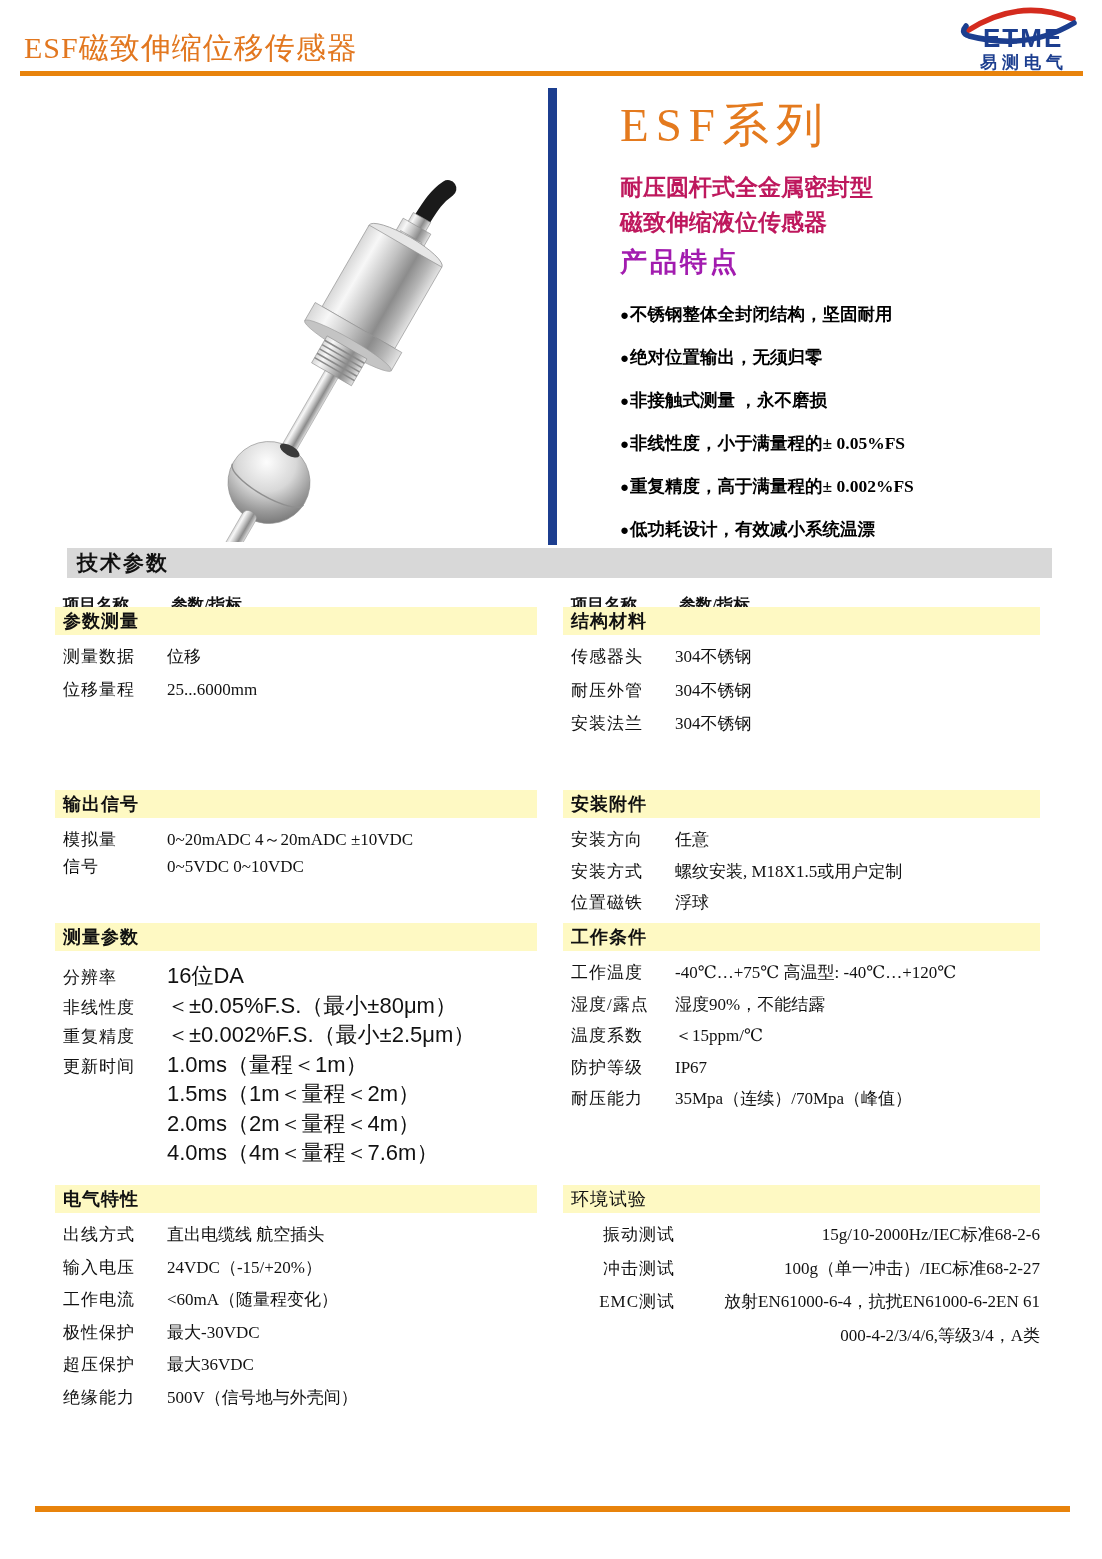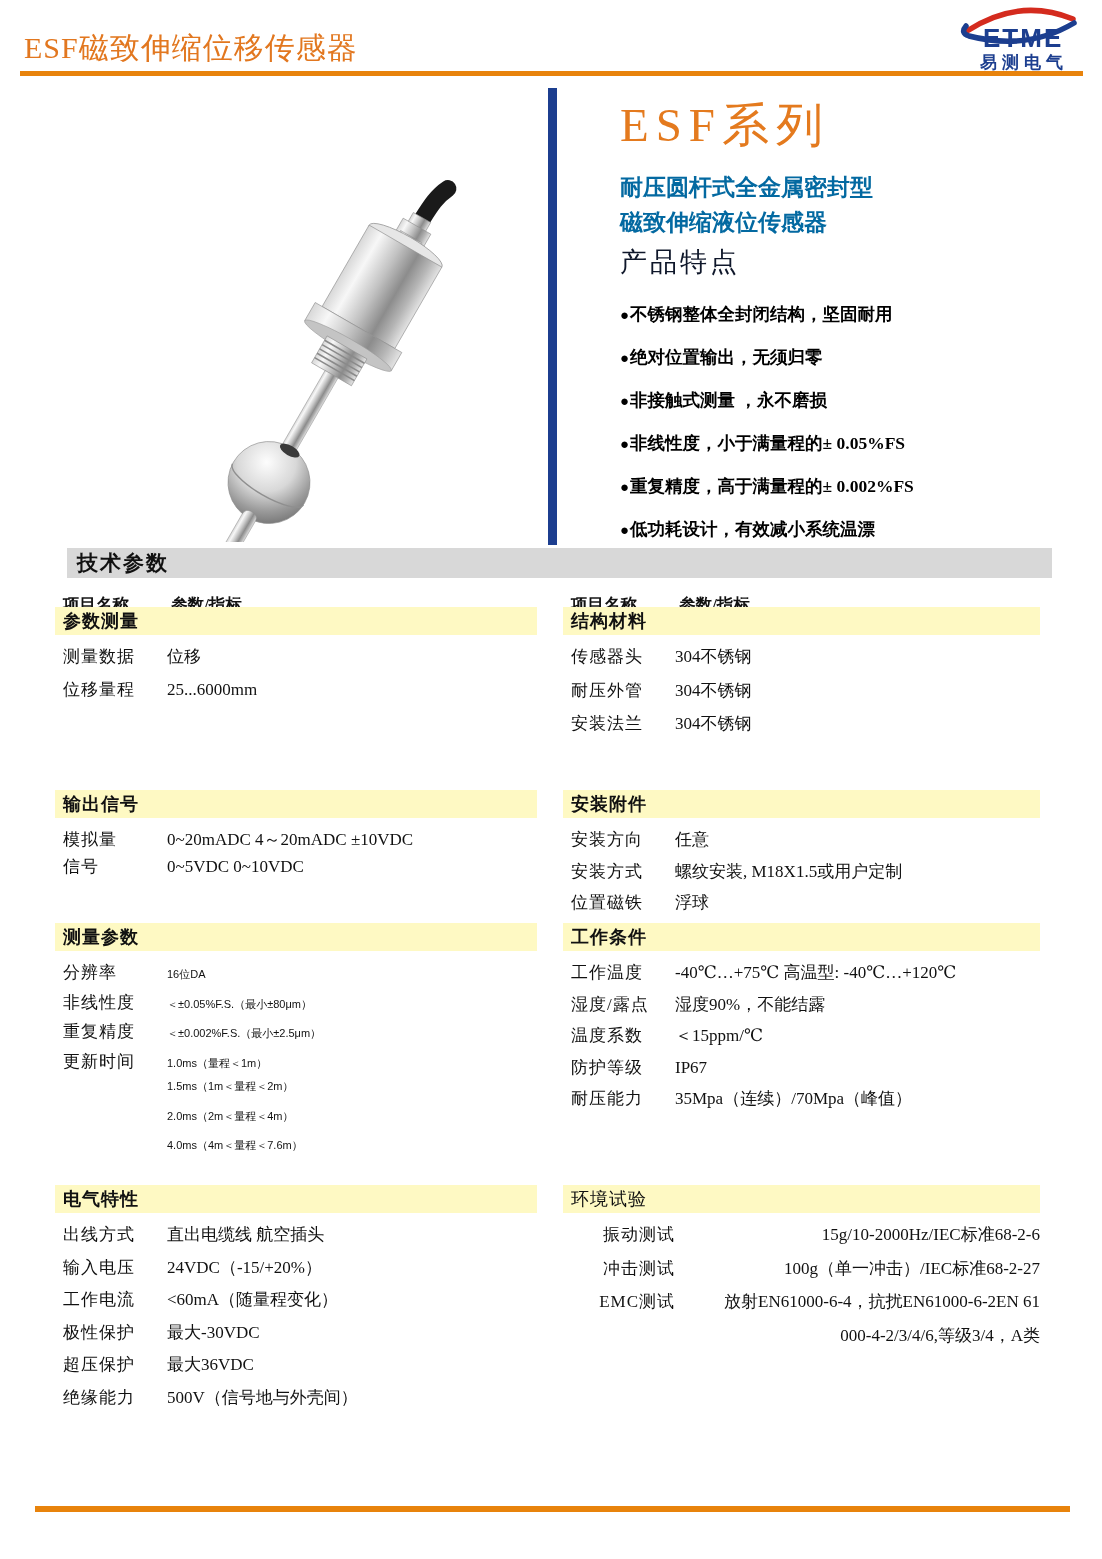"耐压圆杆式全金属密封型" .subtitle { color: #0369a1 -> #be185d }
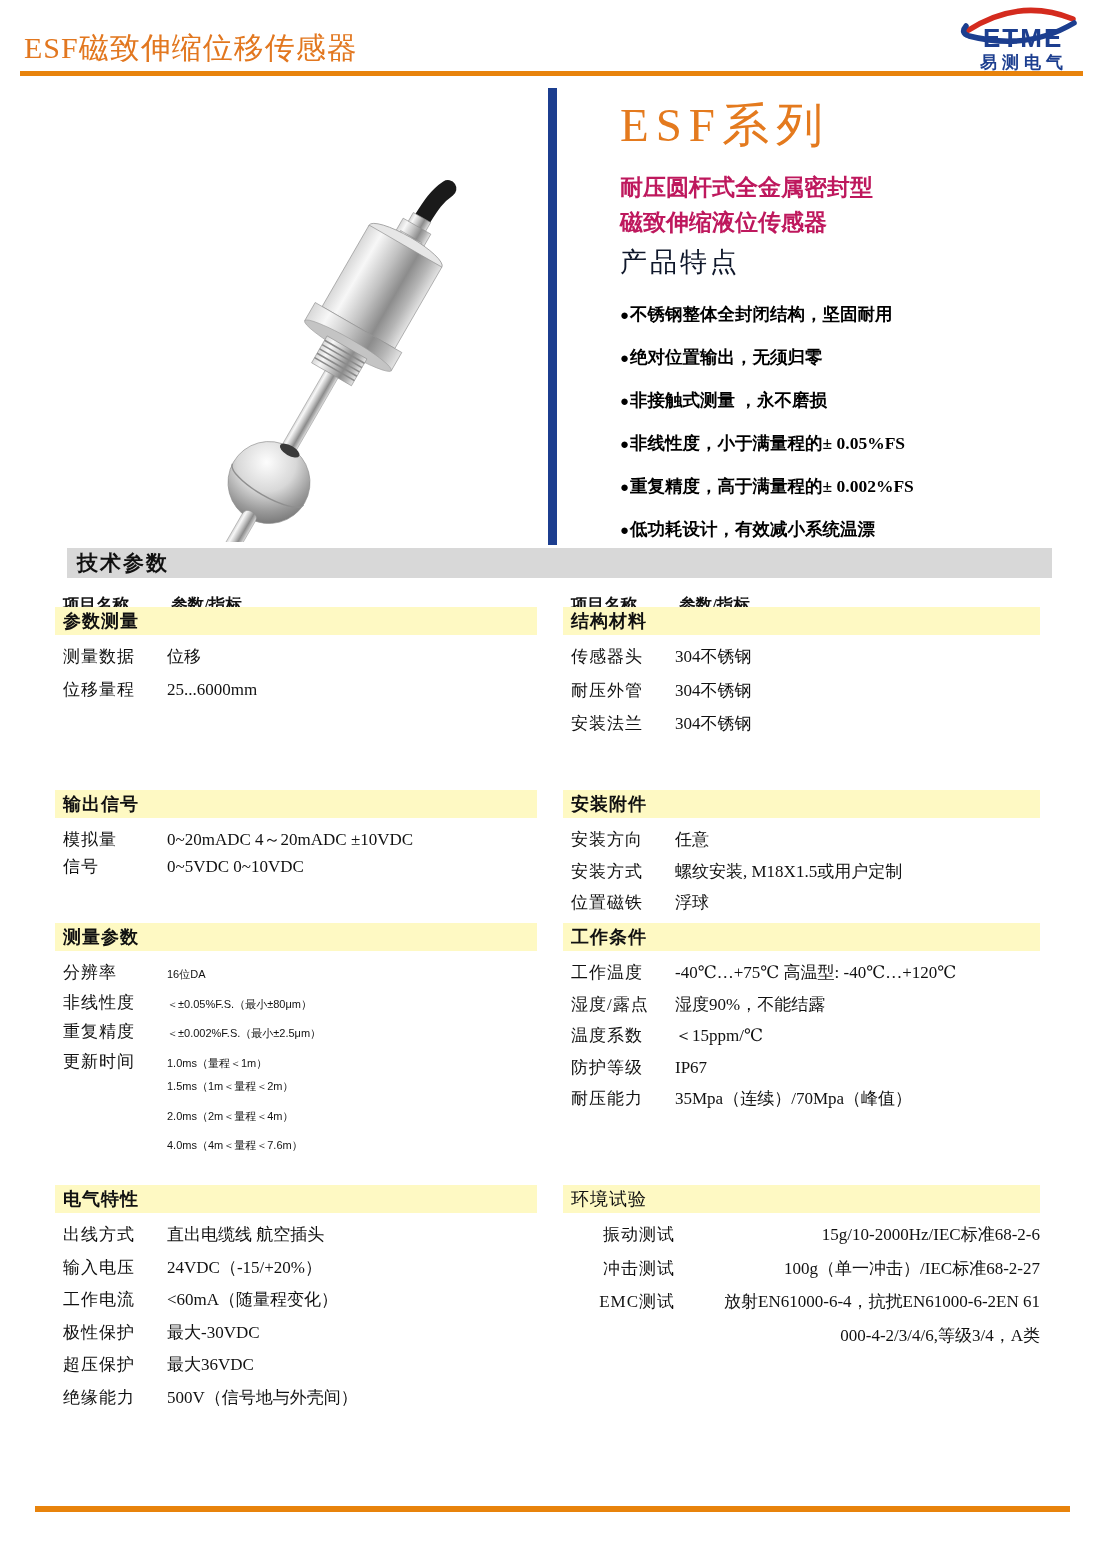"产品特点" .features-title { color: #0f172a -> #a21caf; font-weight: normal -> bold }
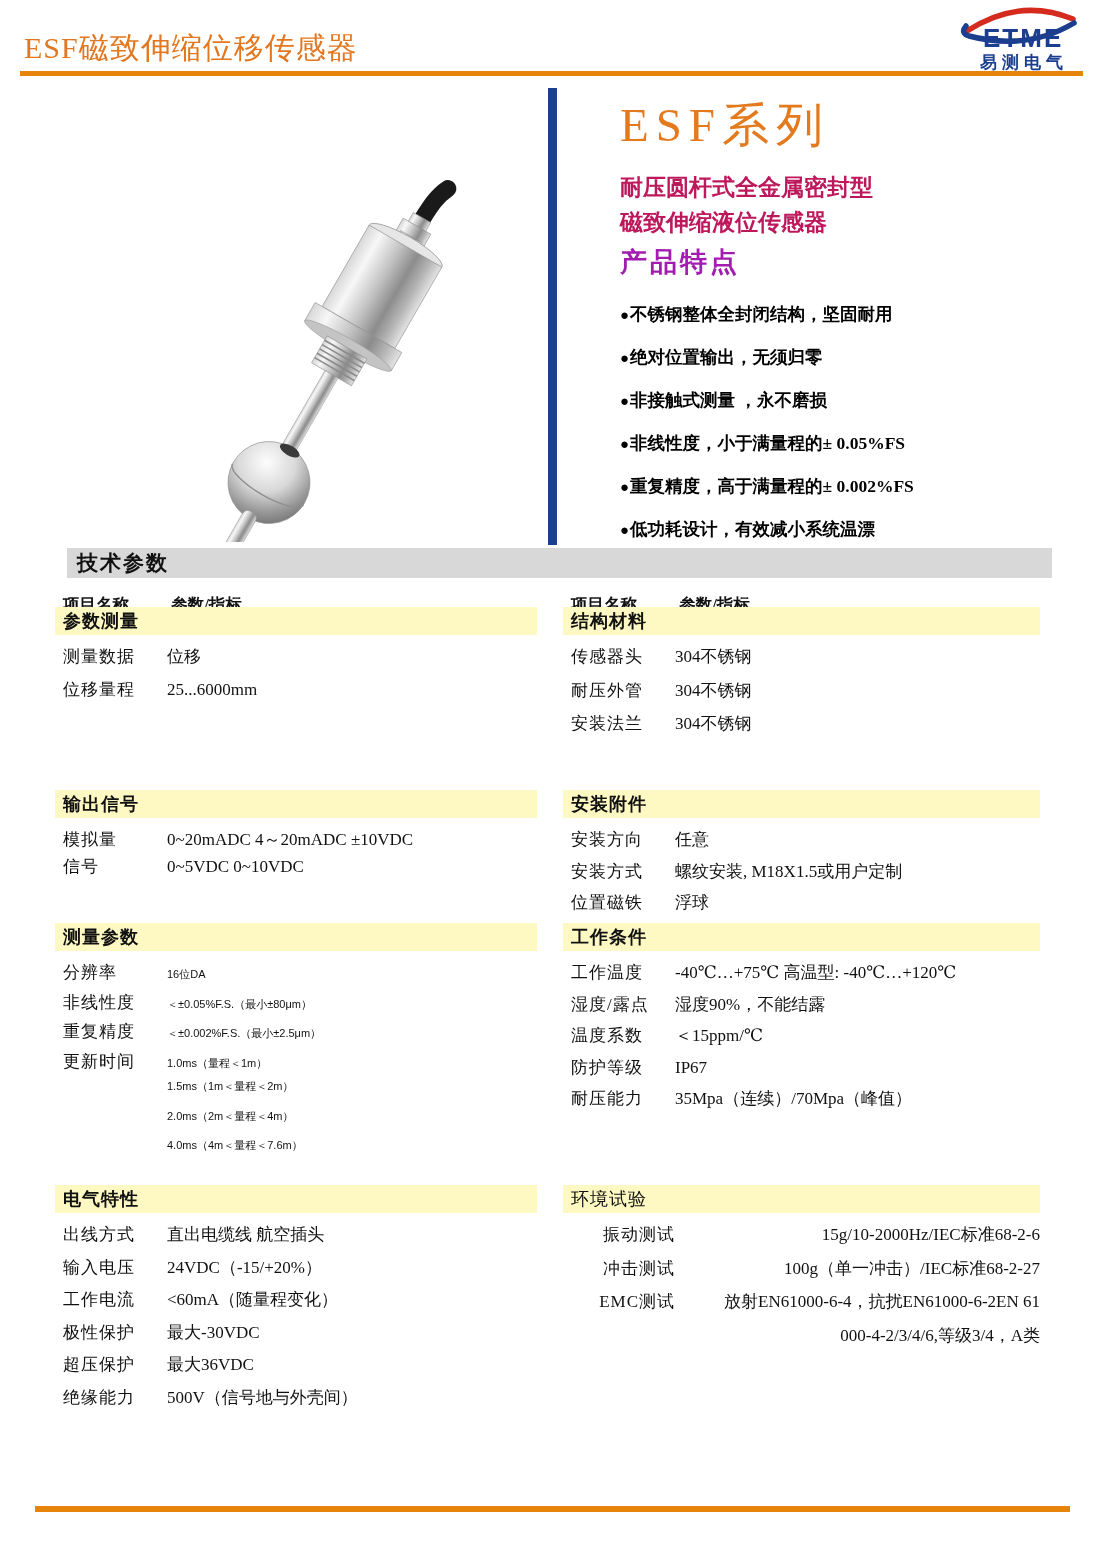"16位DA" .sec-measure_params .t-val { font-size: 11px -> 22px }
